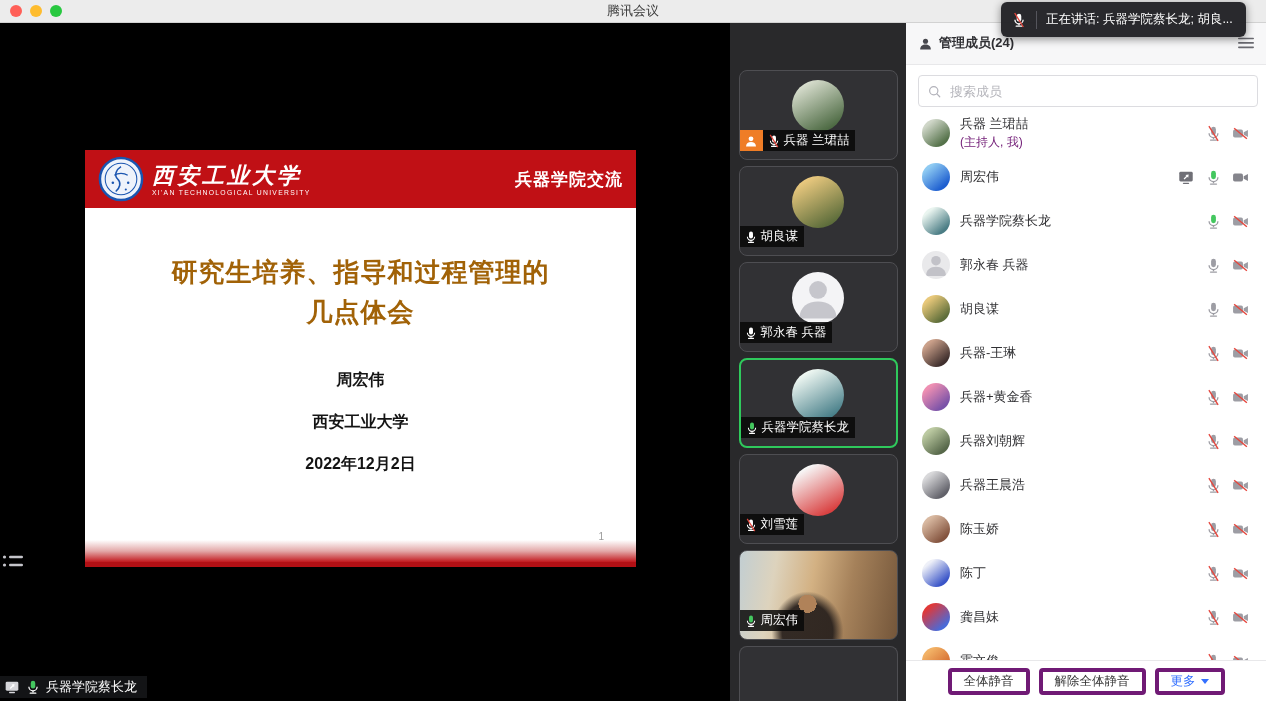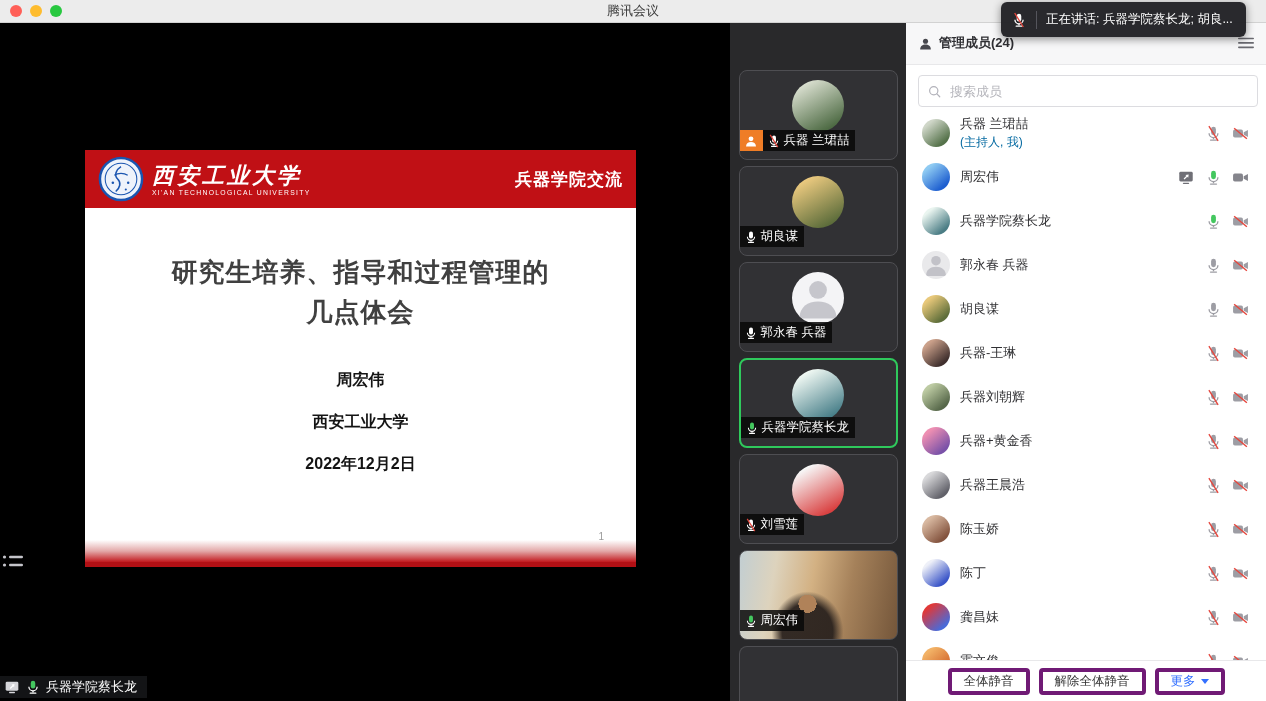"(主持人, 我)" .psub { color: #0369a1 -> #701a75 }
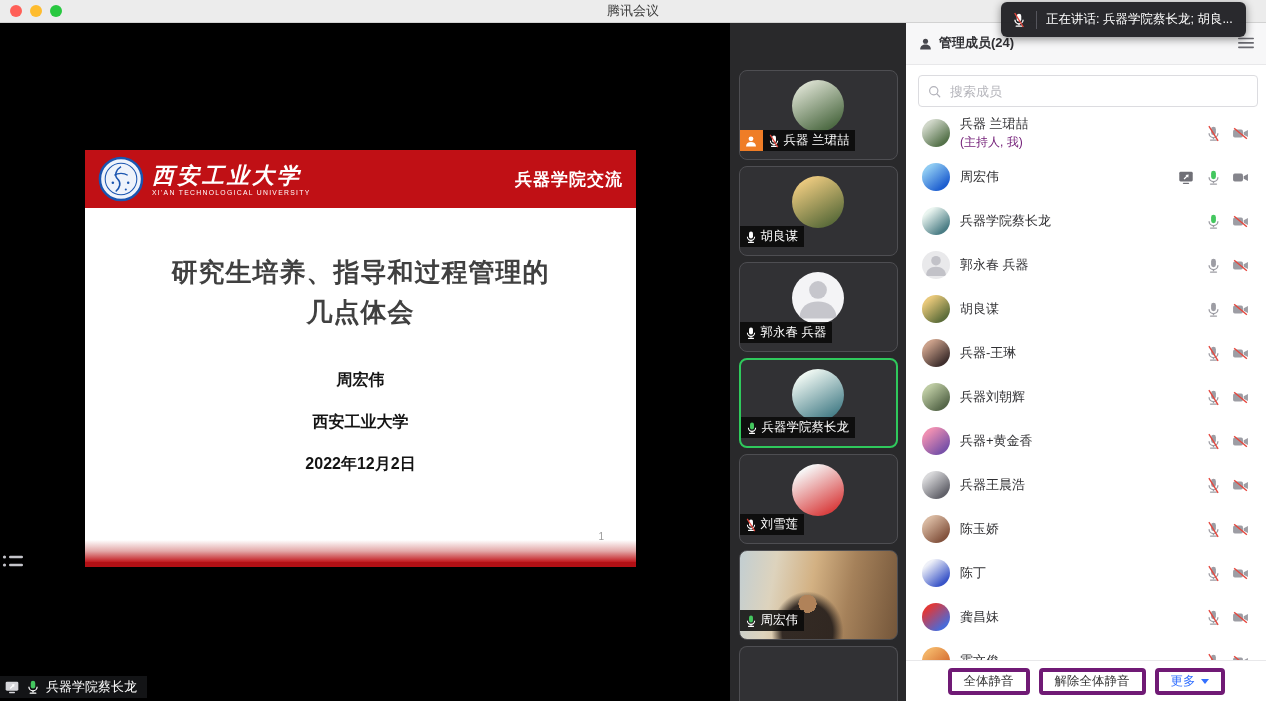"研究生培养、指导和过程管理的" .slide-title { color: #404040 -> #a16207 }
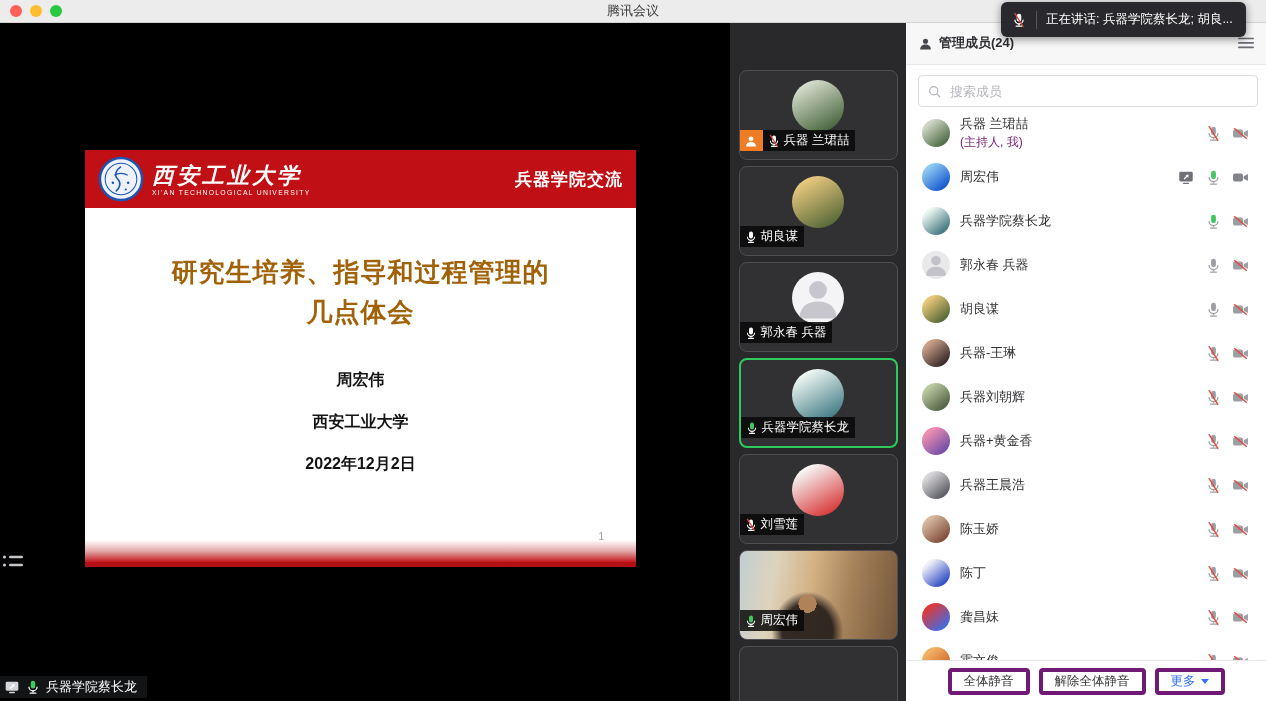"兵器刘朝辉" div.prow { order: before "兵器+黄金香" -> after "兵器+黄金香" }
